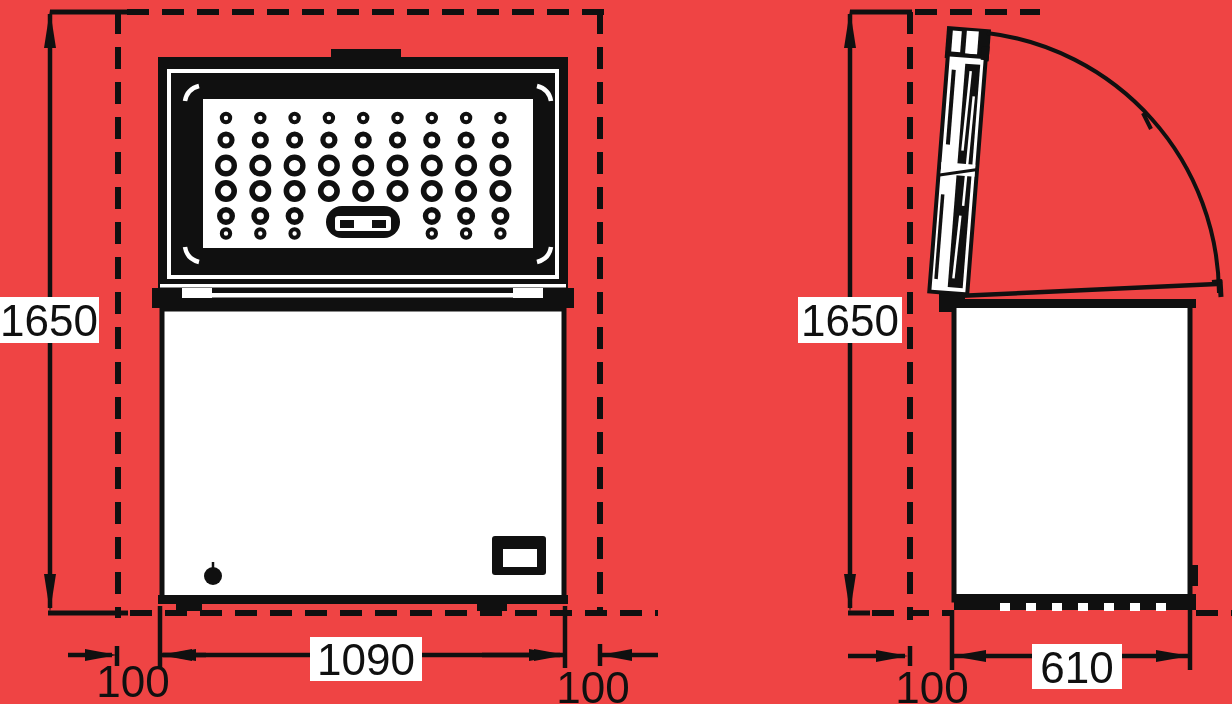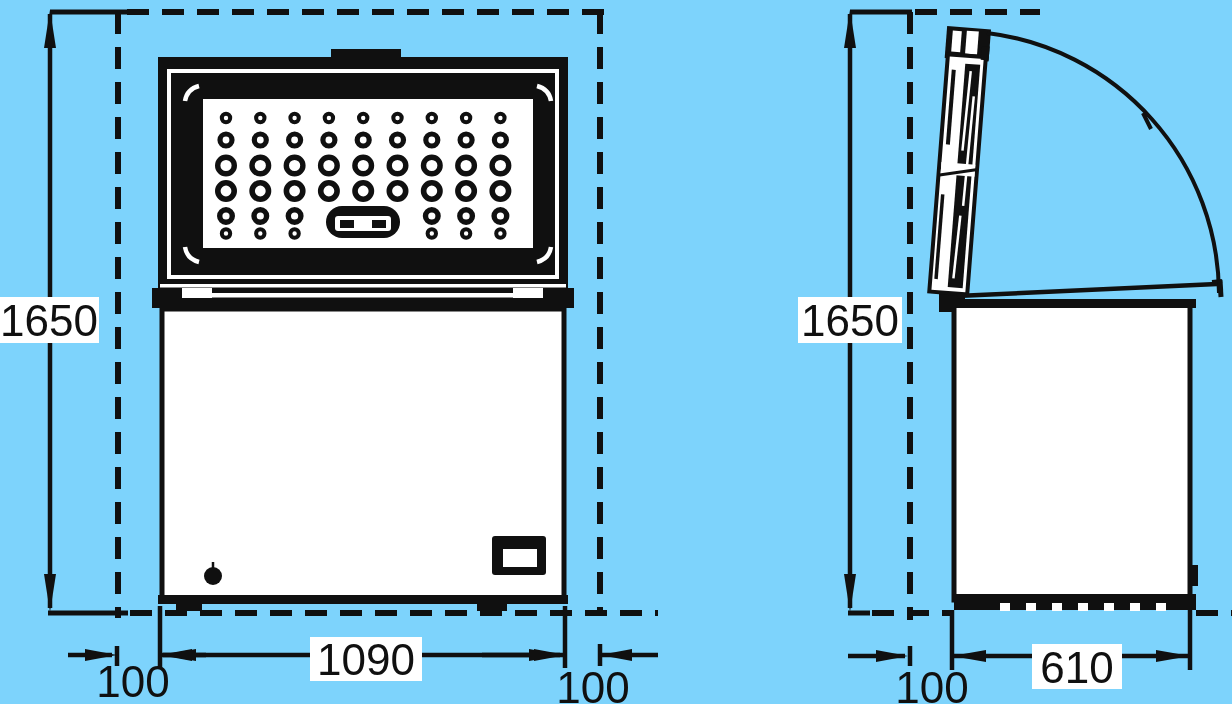"1650" .stage { background: #7dd3fc -> #ef4444 }
